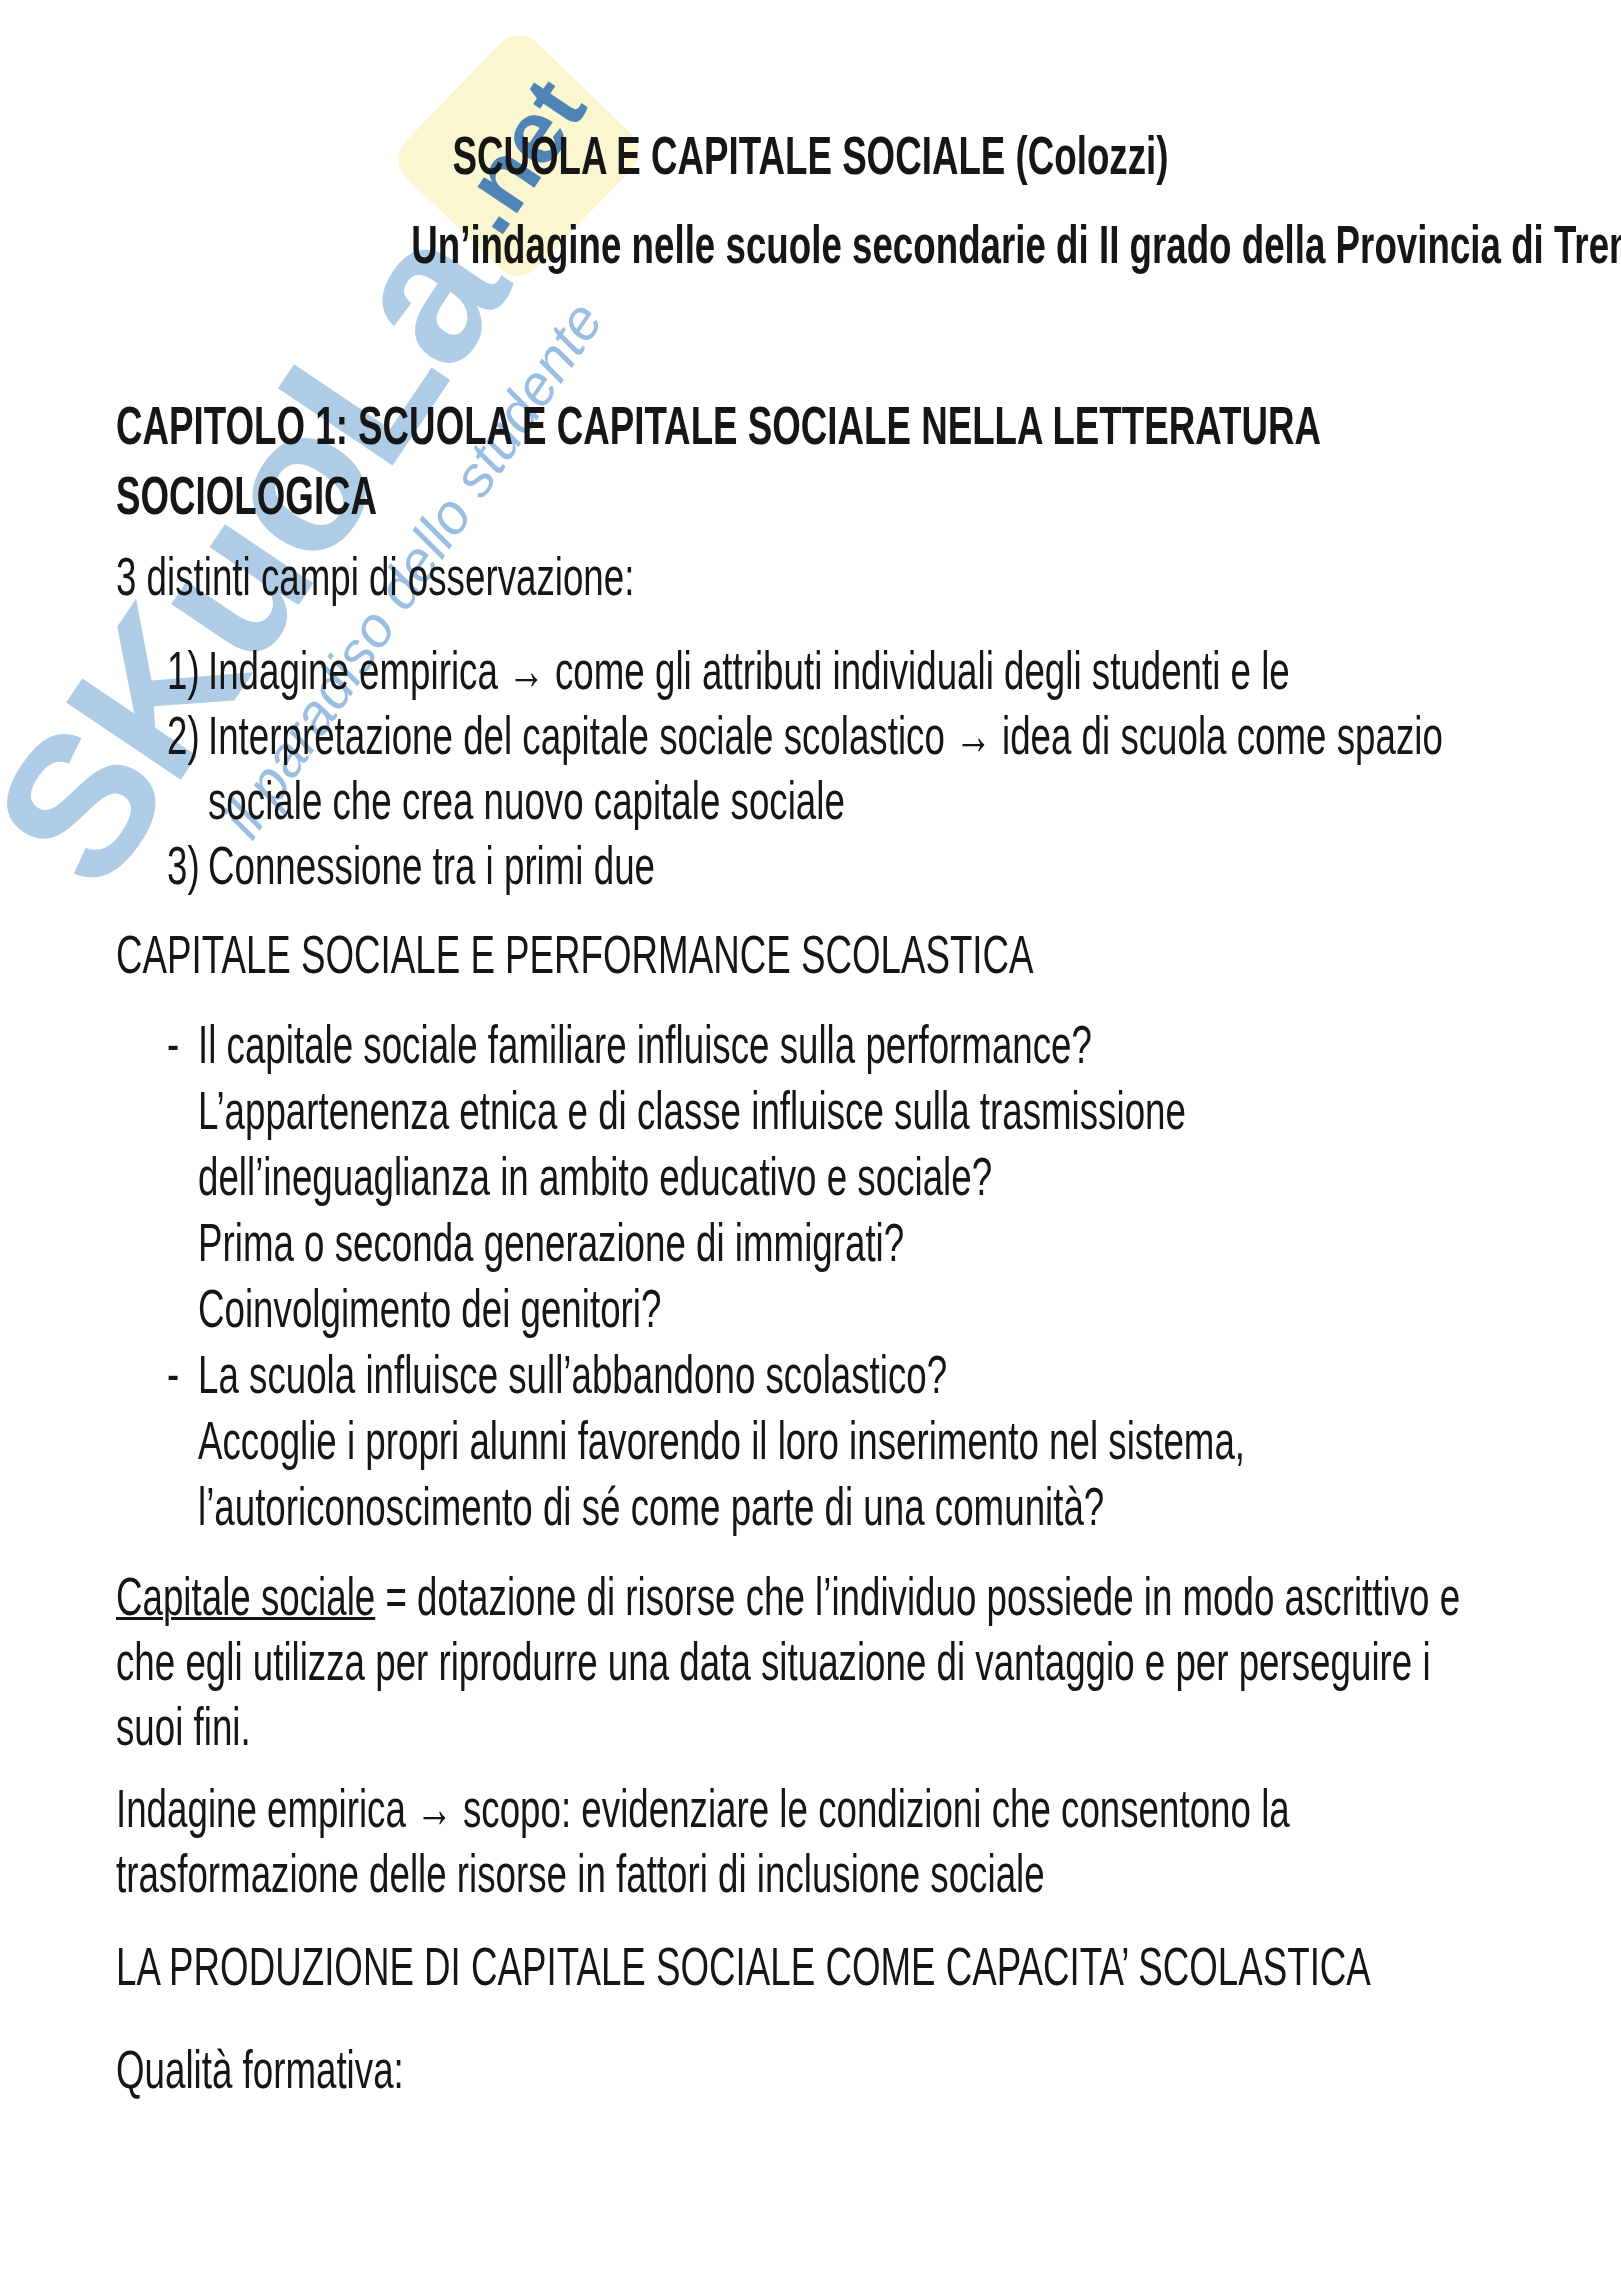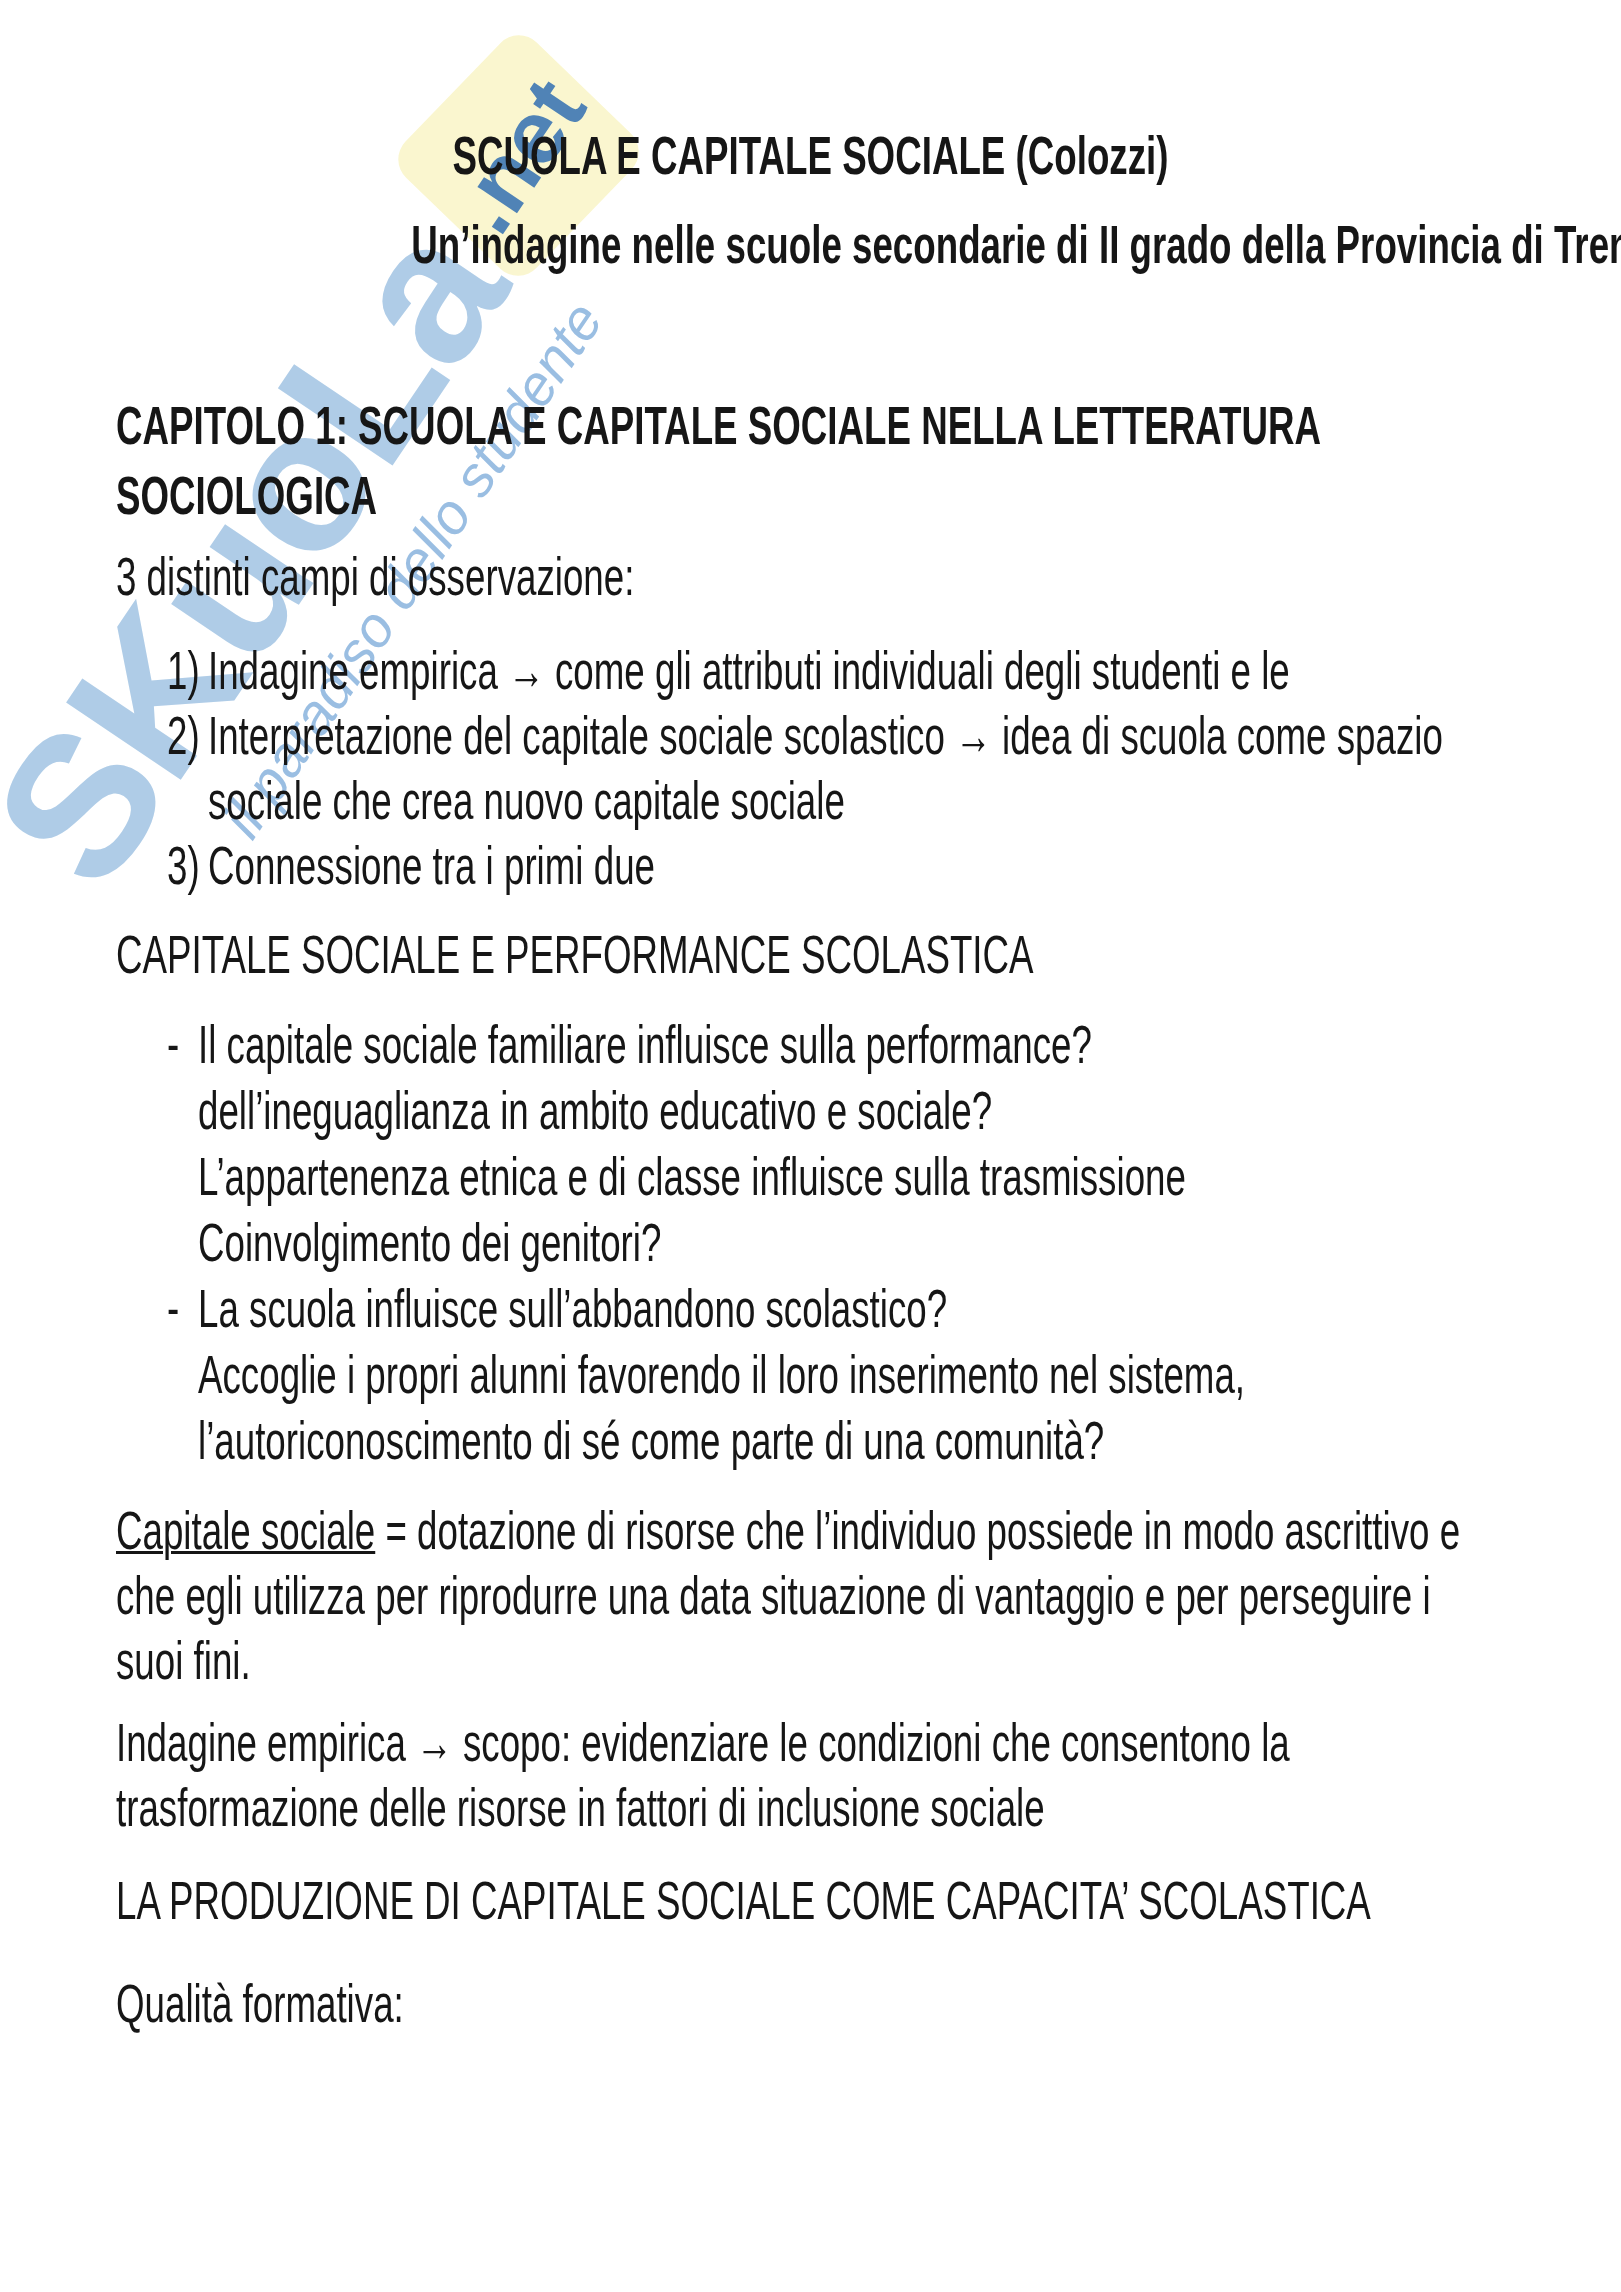"dell’ineguaglianza in ambito educativo e" div.line { order: before "L’appartenenza etnica e di classe" -> after "L’appartenenza etnica e di classe" }
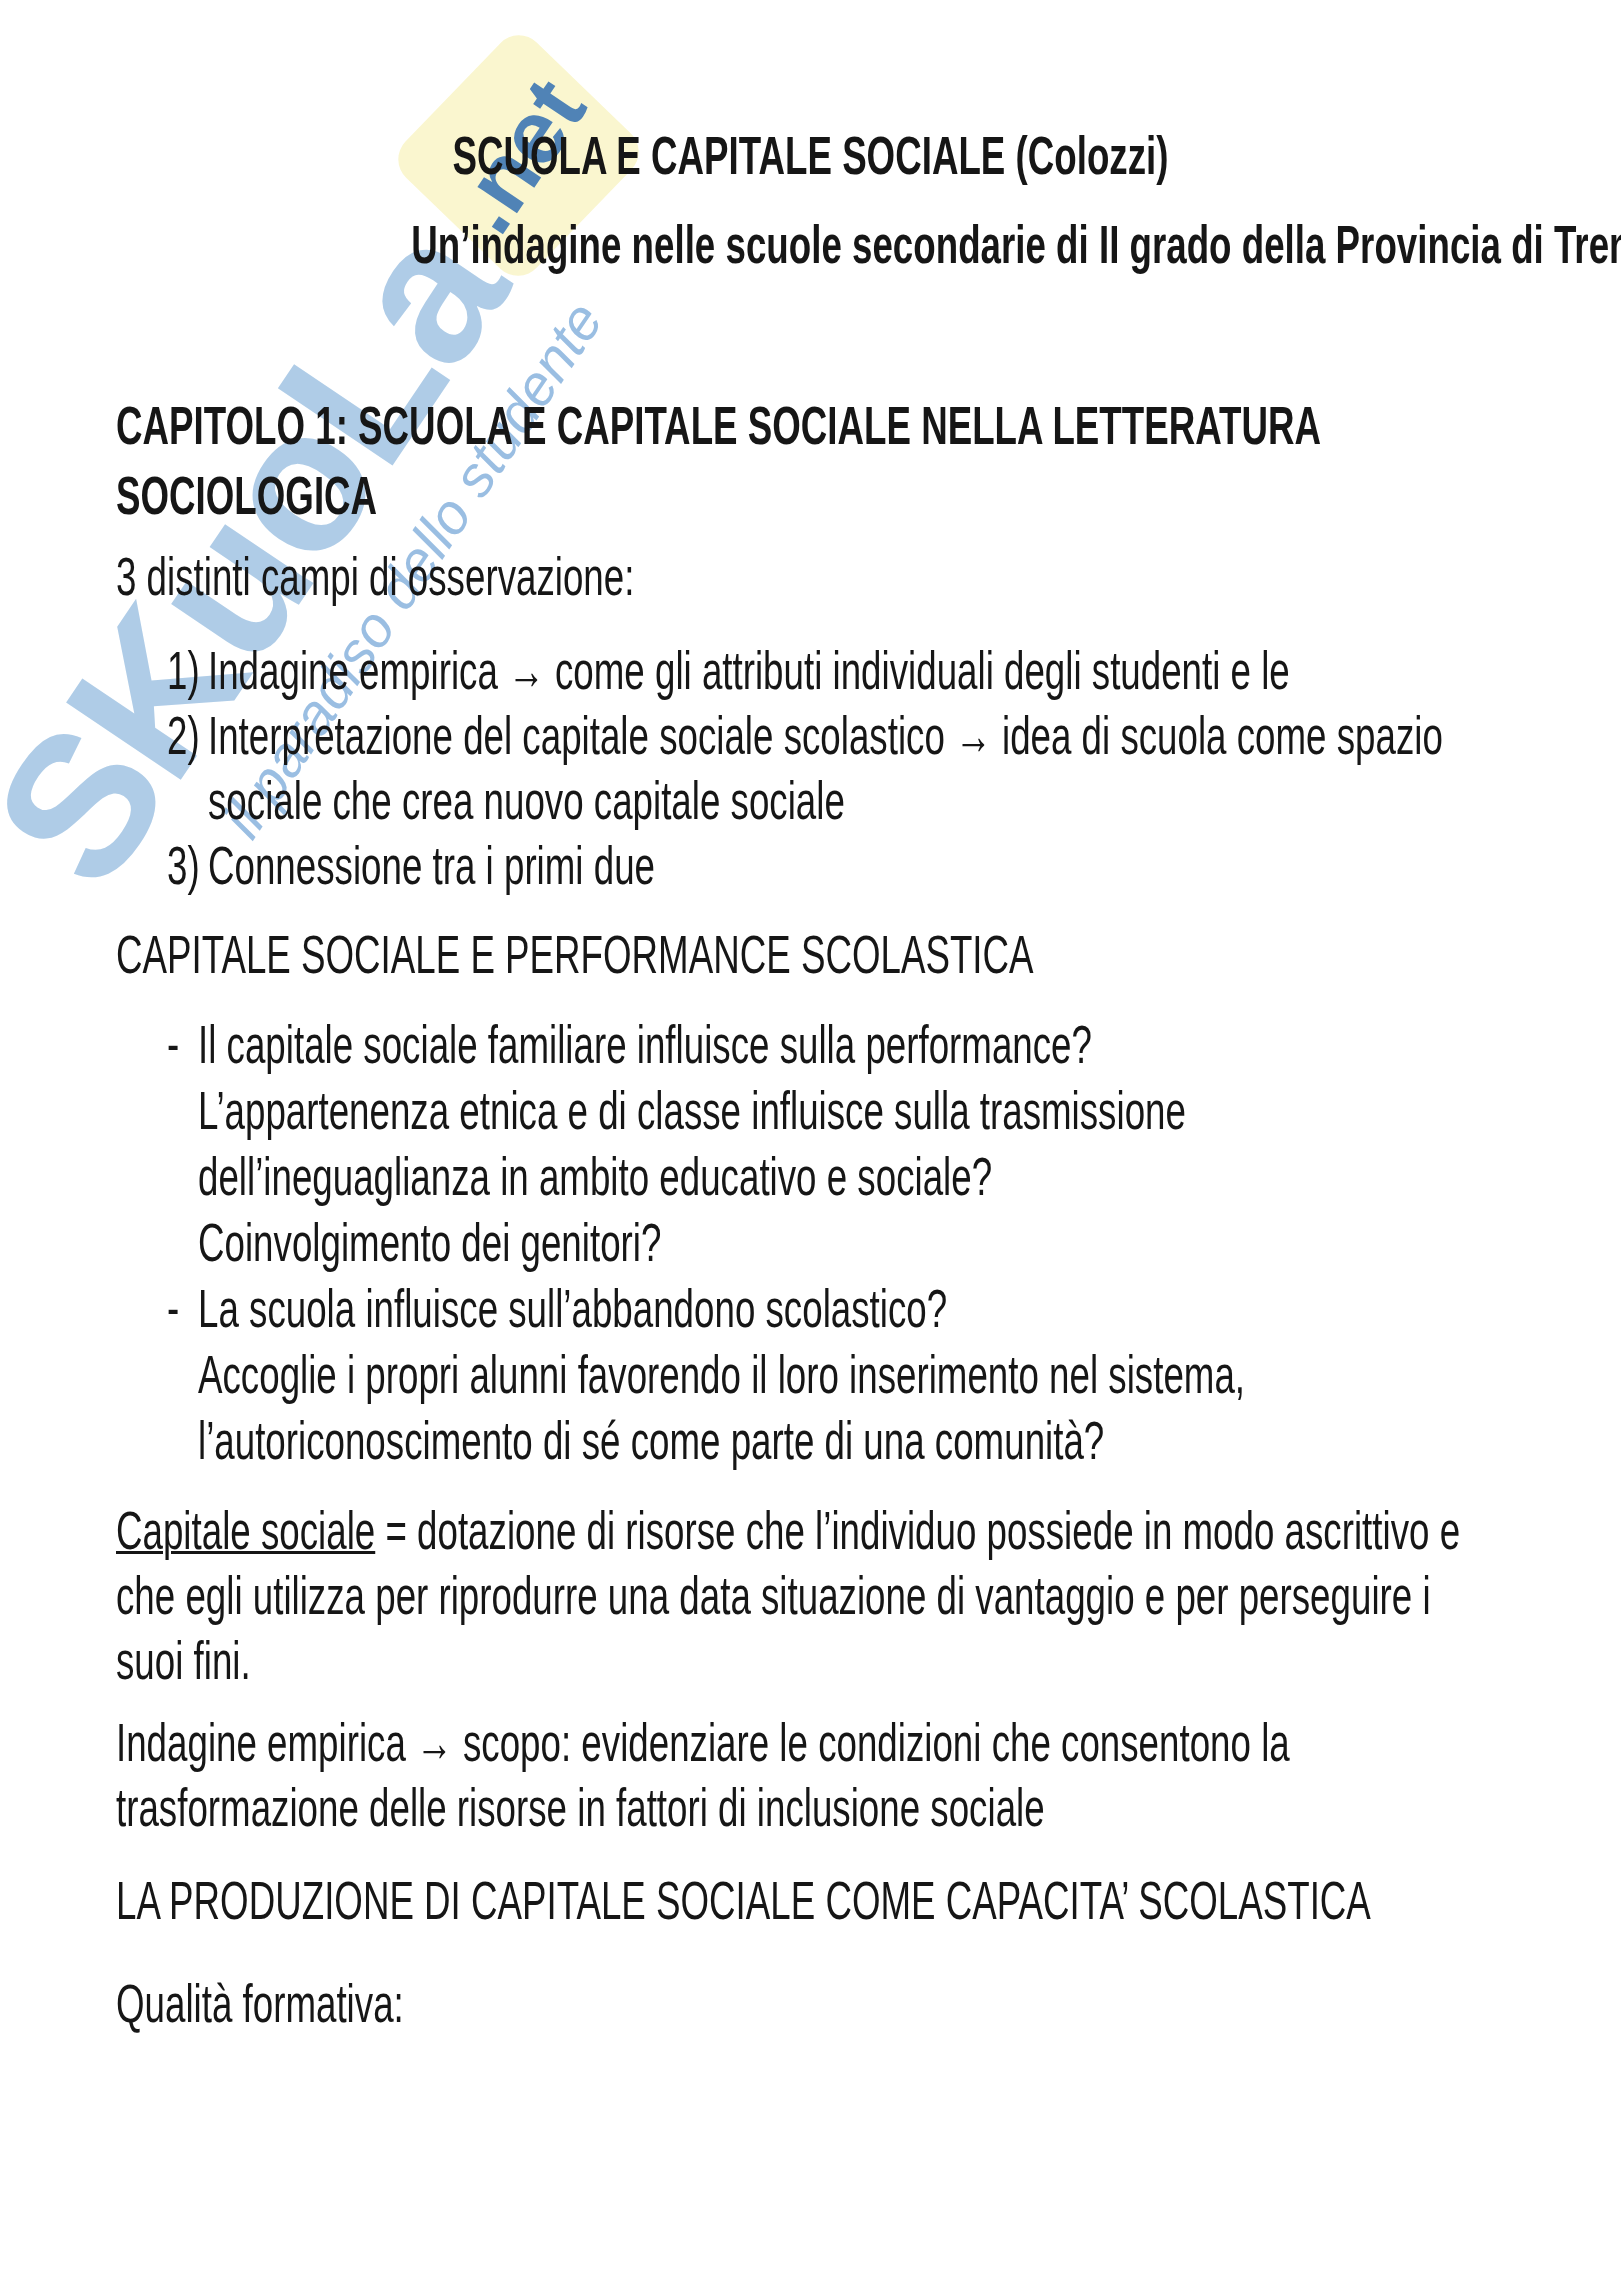"Prima o seconda generazione di" div.line { html: none -> <div><span>Prima o seconda generazione di immigrati?</span></div> }
